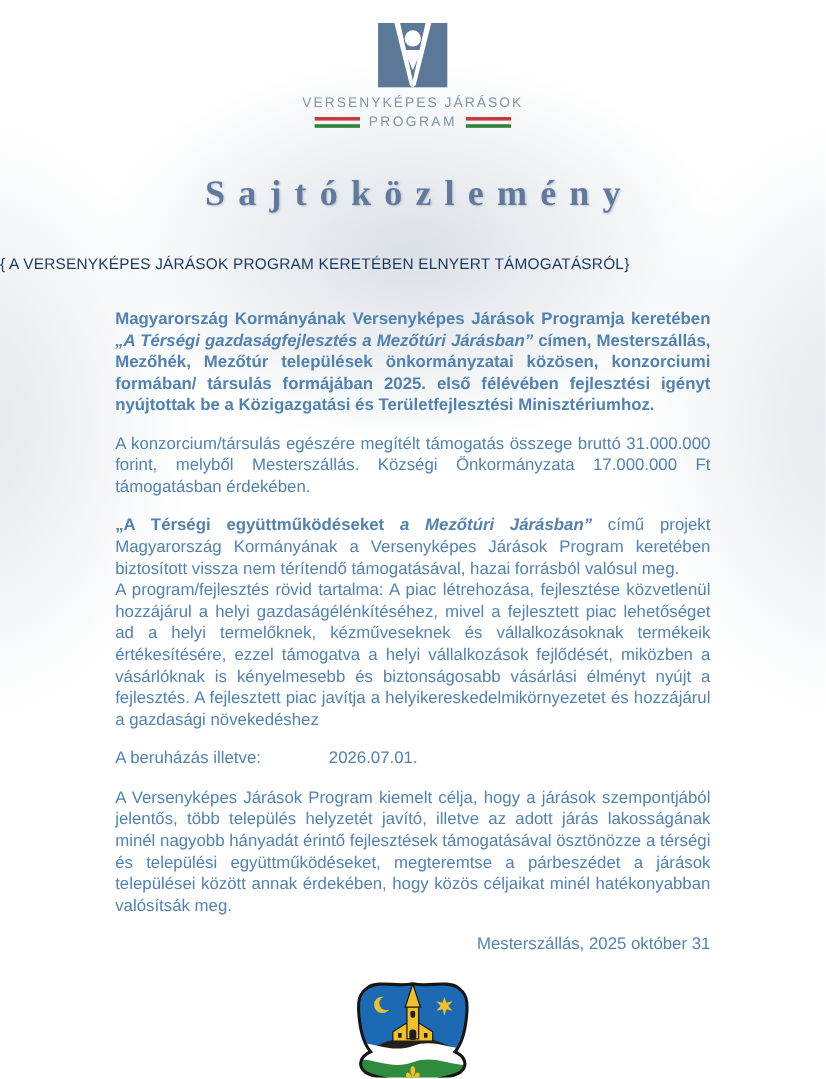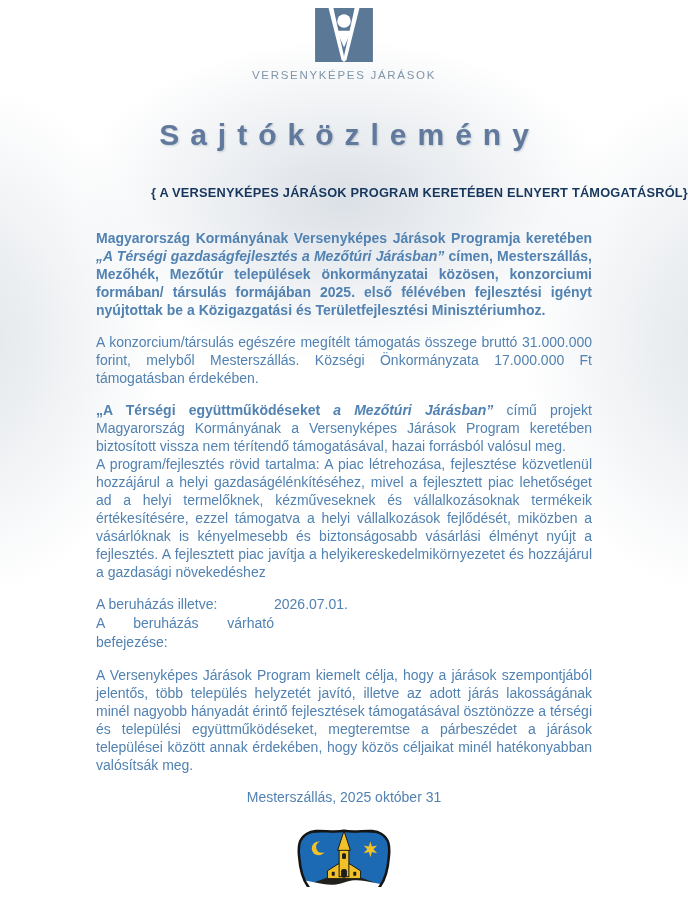"VERSENYKÉPES JÁRÁSOK" .page { margin: 0 auto -> 11px auto }
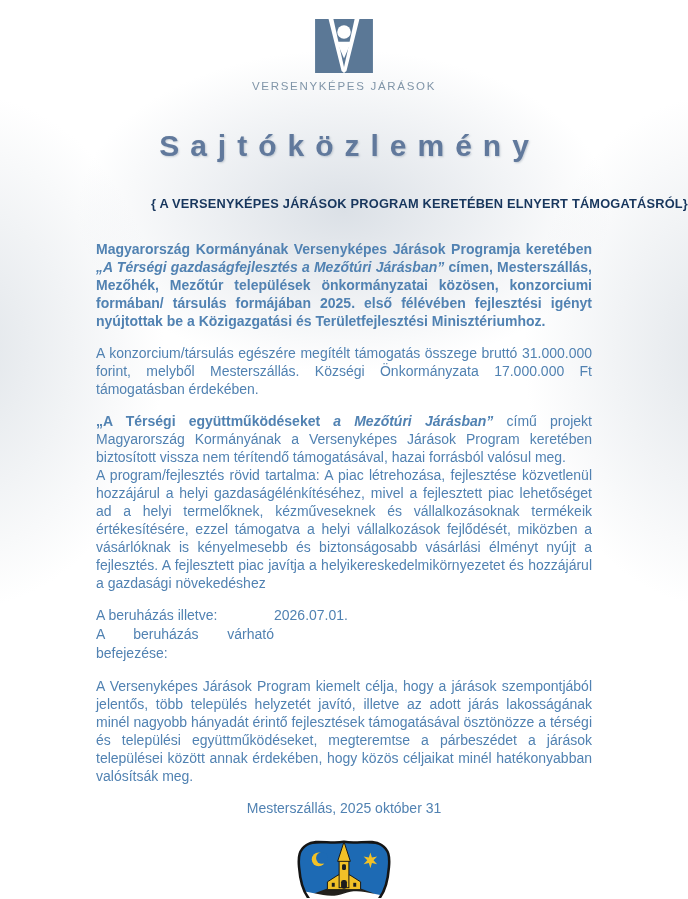"PROGRAM" div.logo-program-row { html: none -> <div> <svg> <rect></rect> <rect></rect> </svg> <span>PROGRAM</span> <svg> <rect></rect> <rect></rect> </svg> </div> }
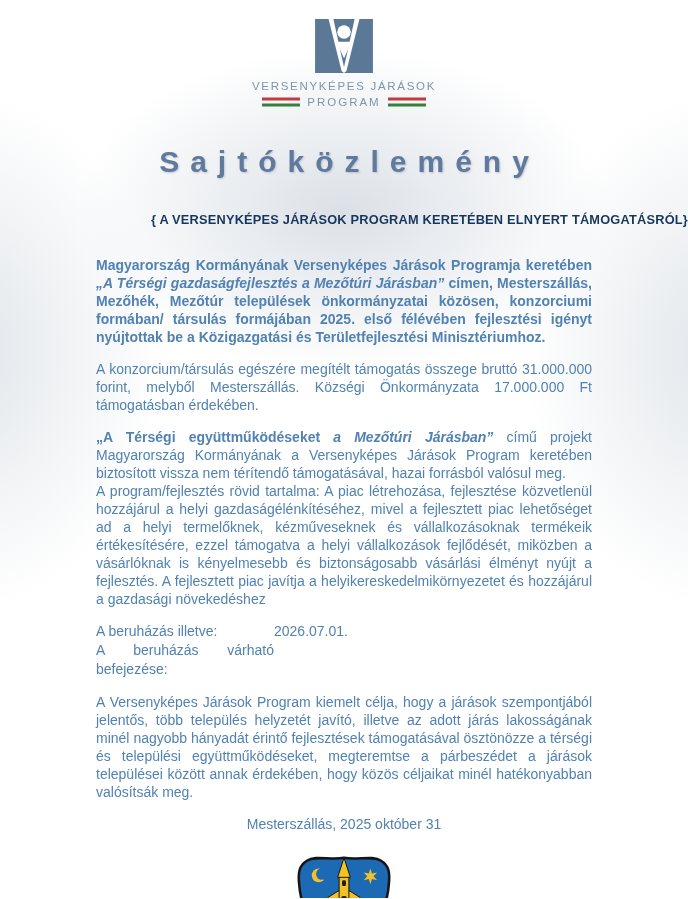"Sajtóközlemény" .press-title { font-family: Liberation Sans, sans-serif -> Liberation Serif, serif }
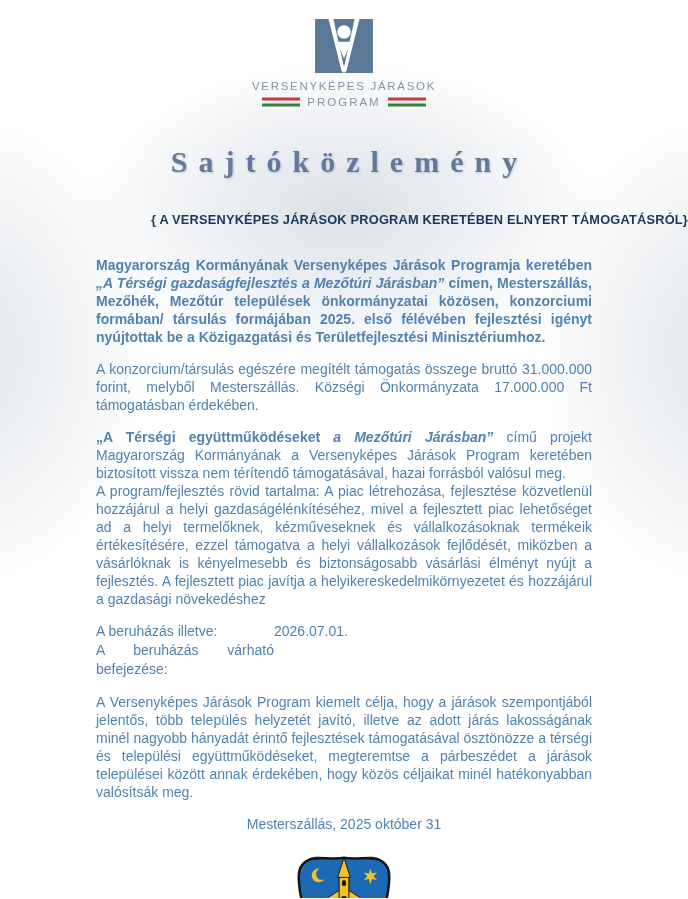"{ A VERSENYKÉPES JÁRÁSOK PROGRAM" .press-subtitle { font-weight: 700 -> 400; text-align: right -> left }
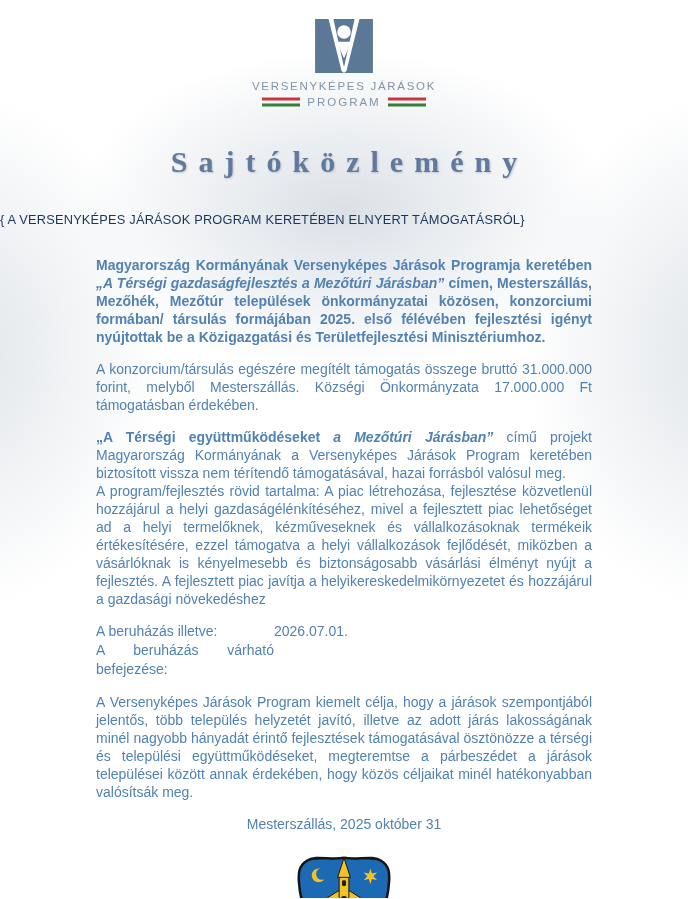"A beruházás várható befejezése:" span.date-label { html: <span>A beruházás várható befejezése:</span> -> none }
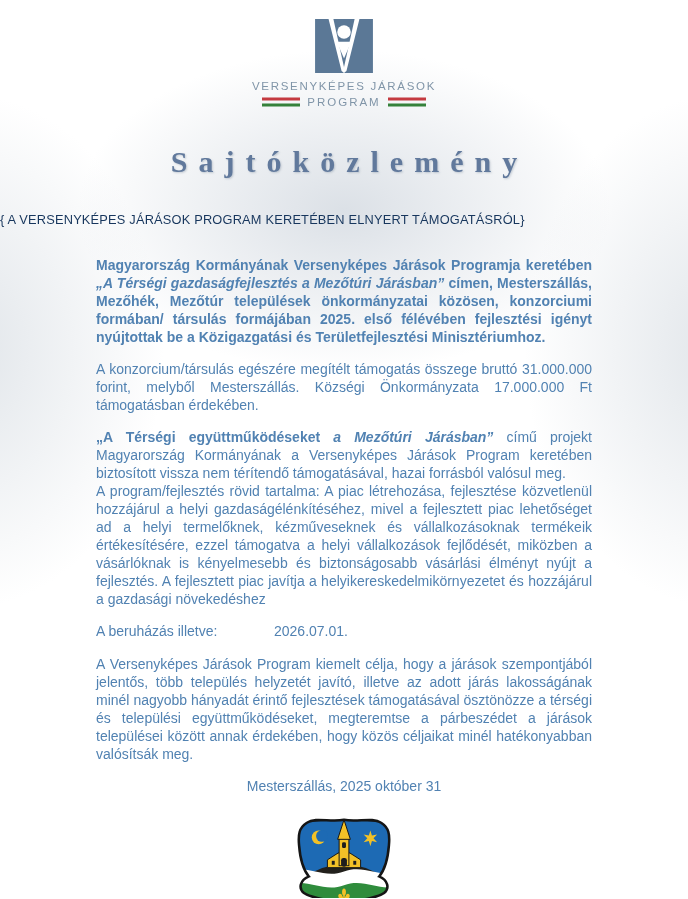"Mesterszállás, 2025 október 31" .signoff { text-align: center -> right }
